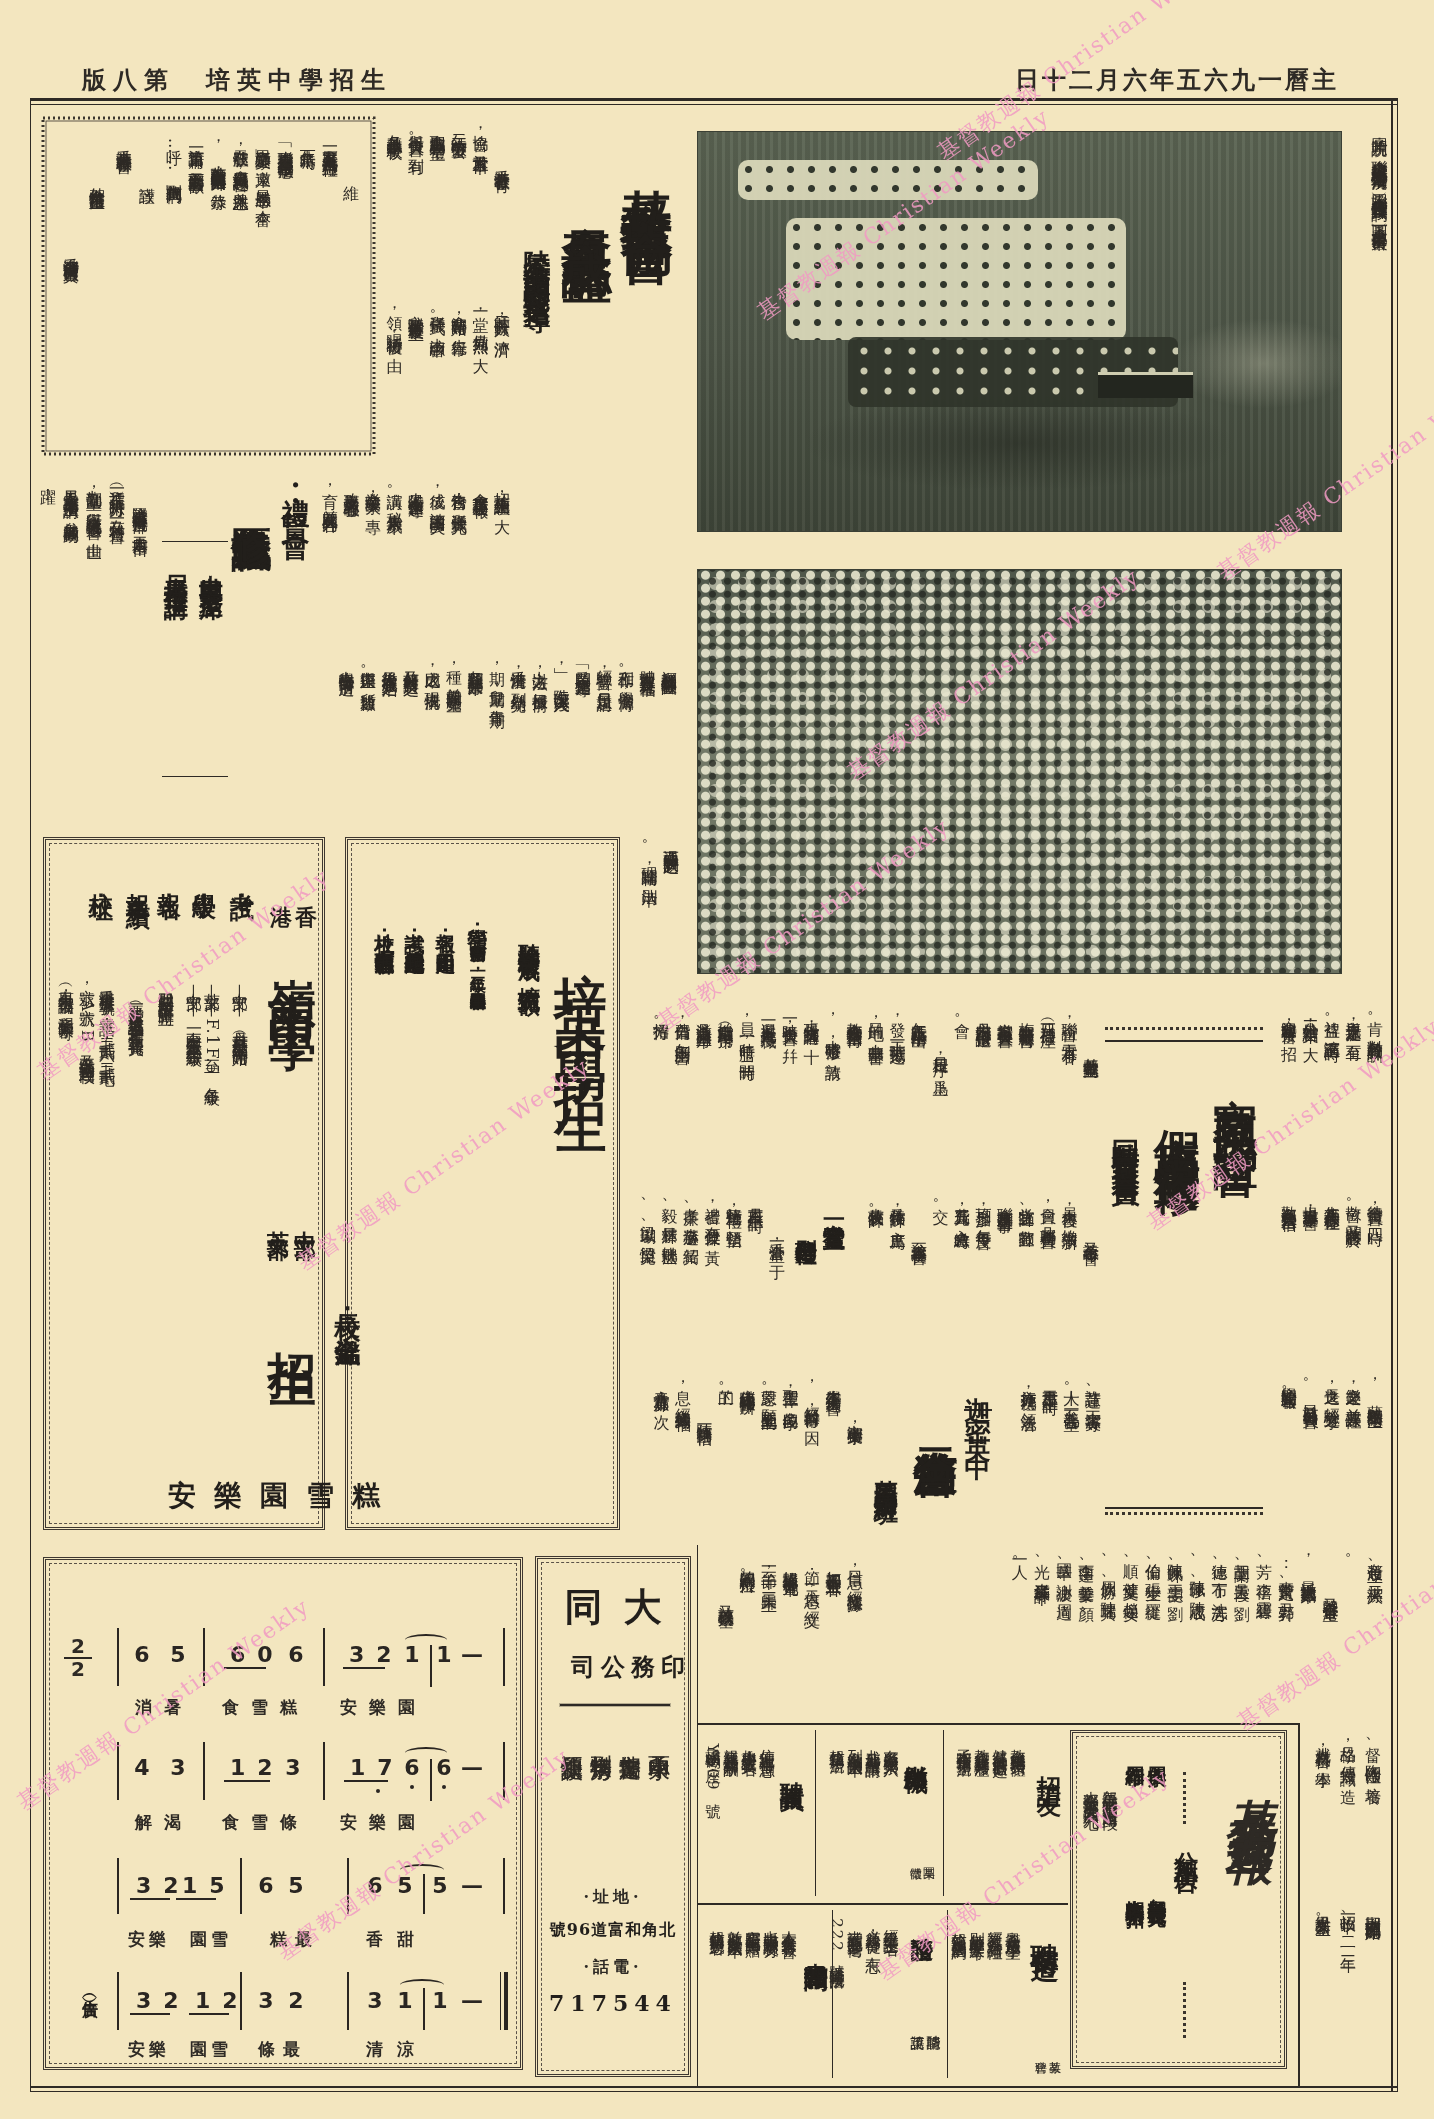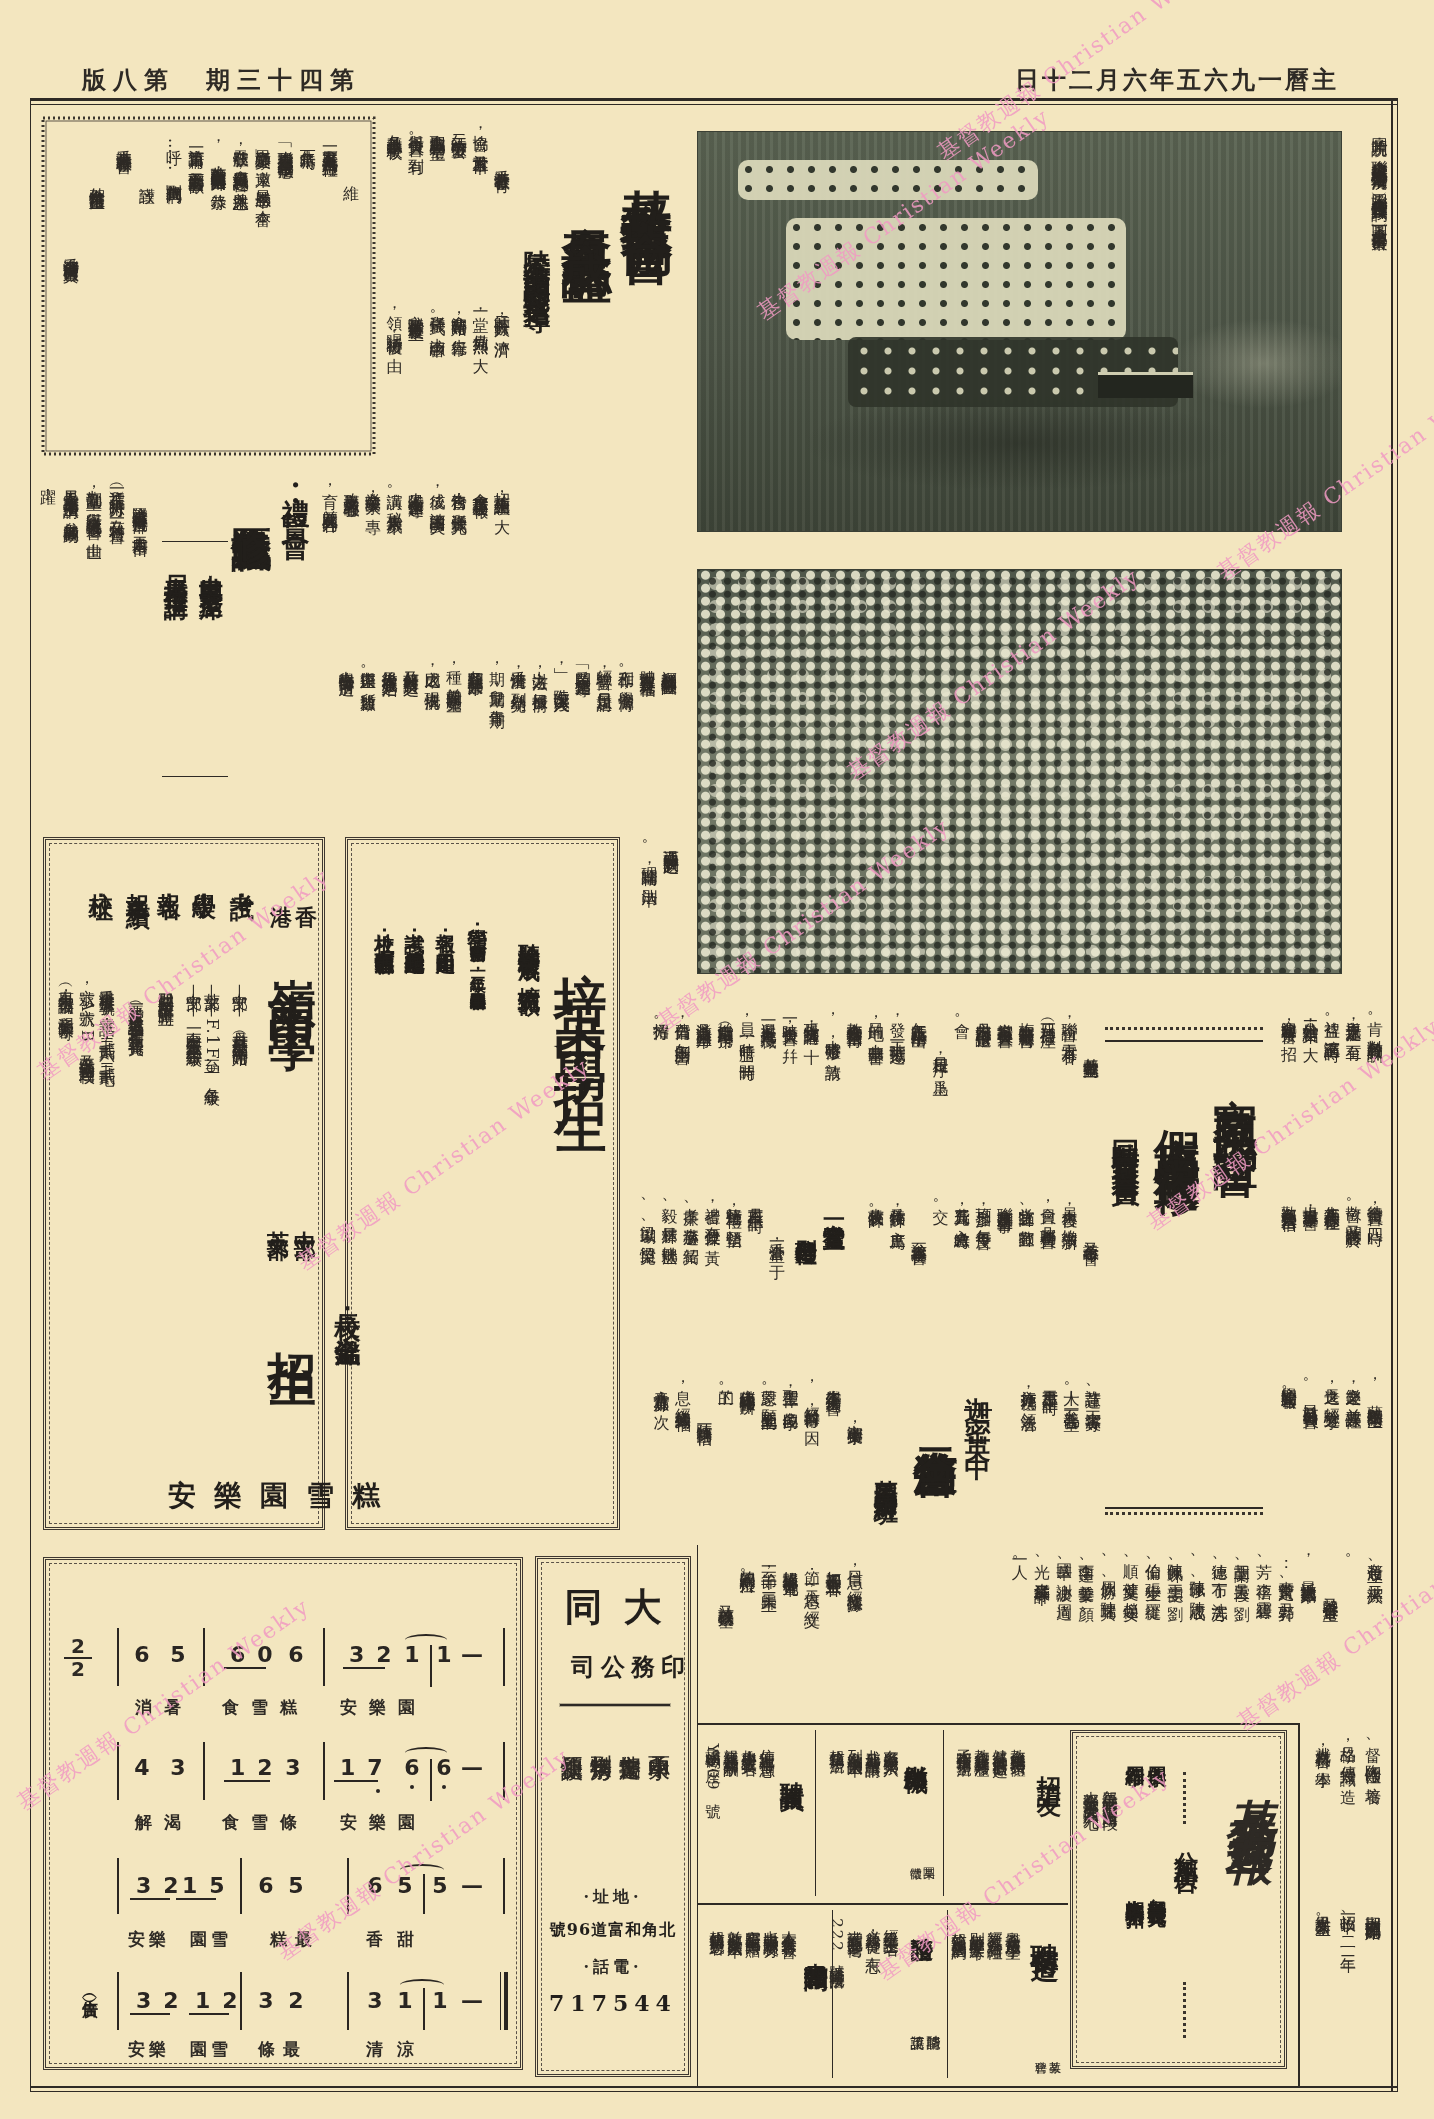"版八第 期三十四第" div.a { text: 期三十四第 -> 培英中學招生 }
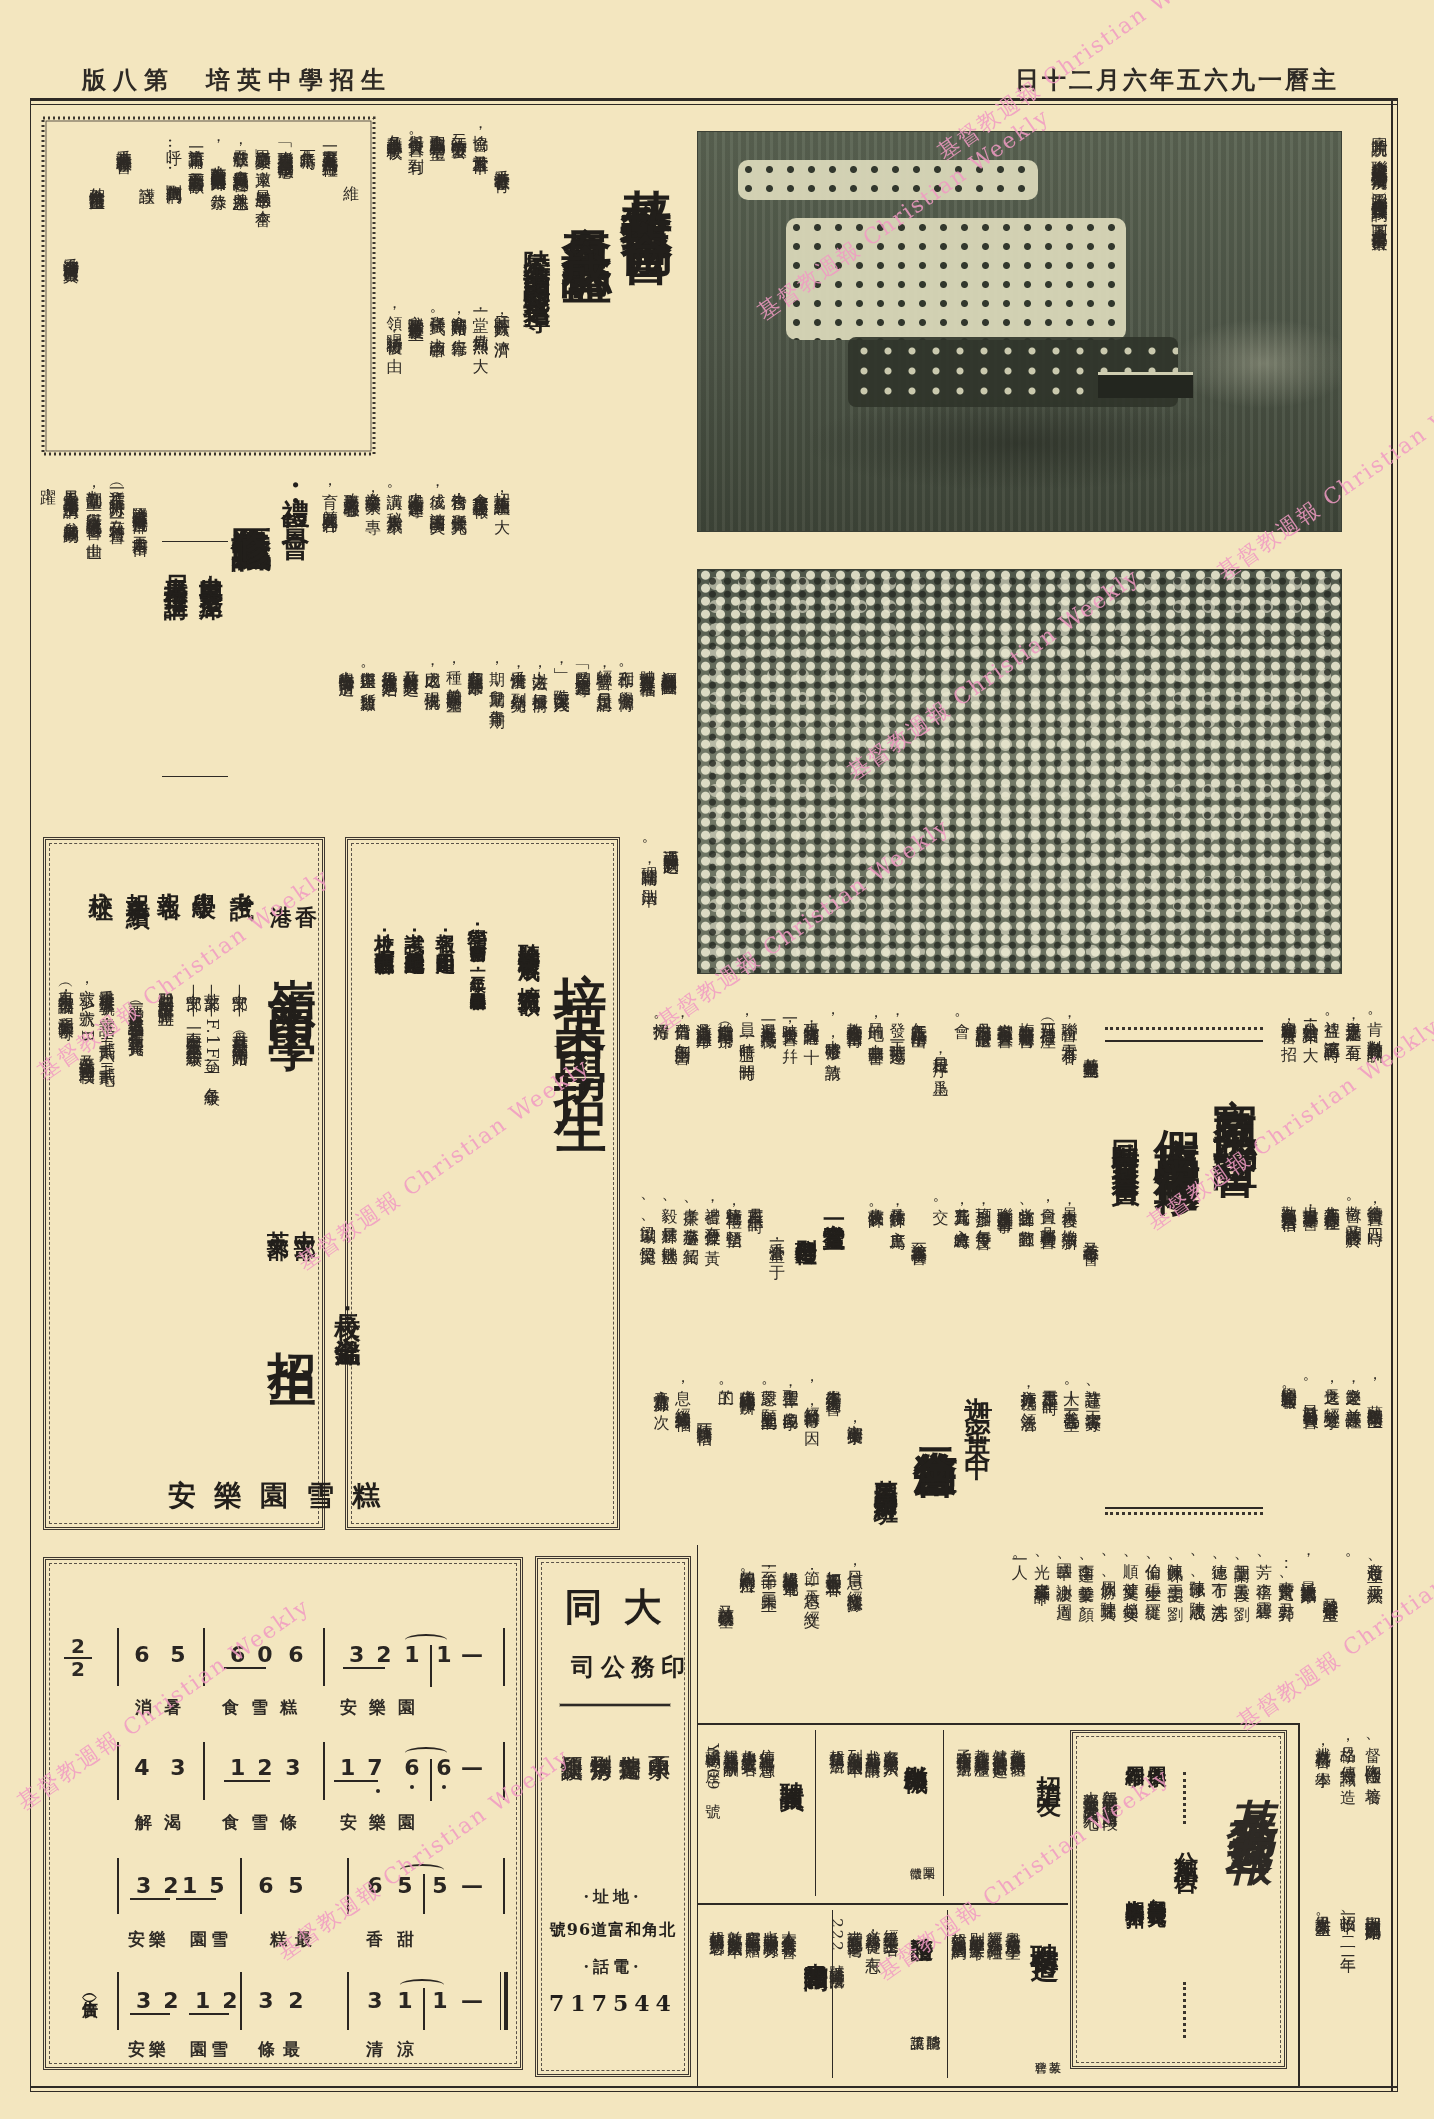"17" div.note { left: 334px -> 344px }
